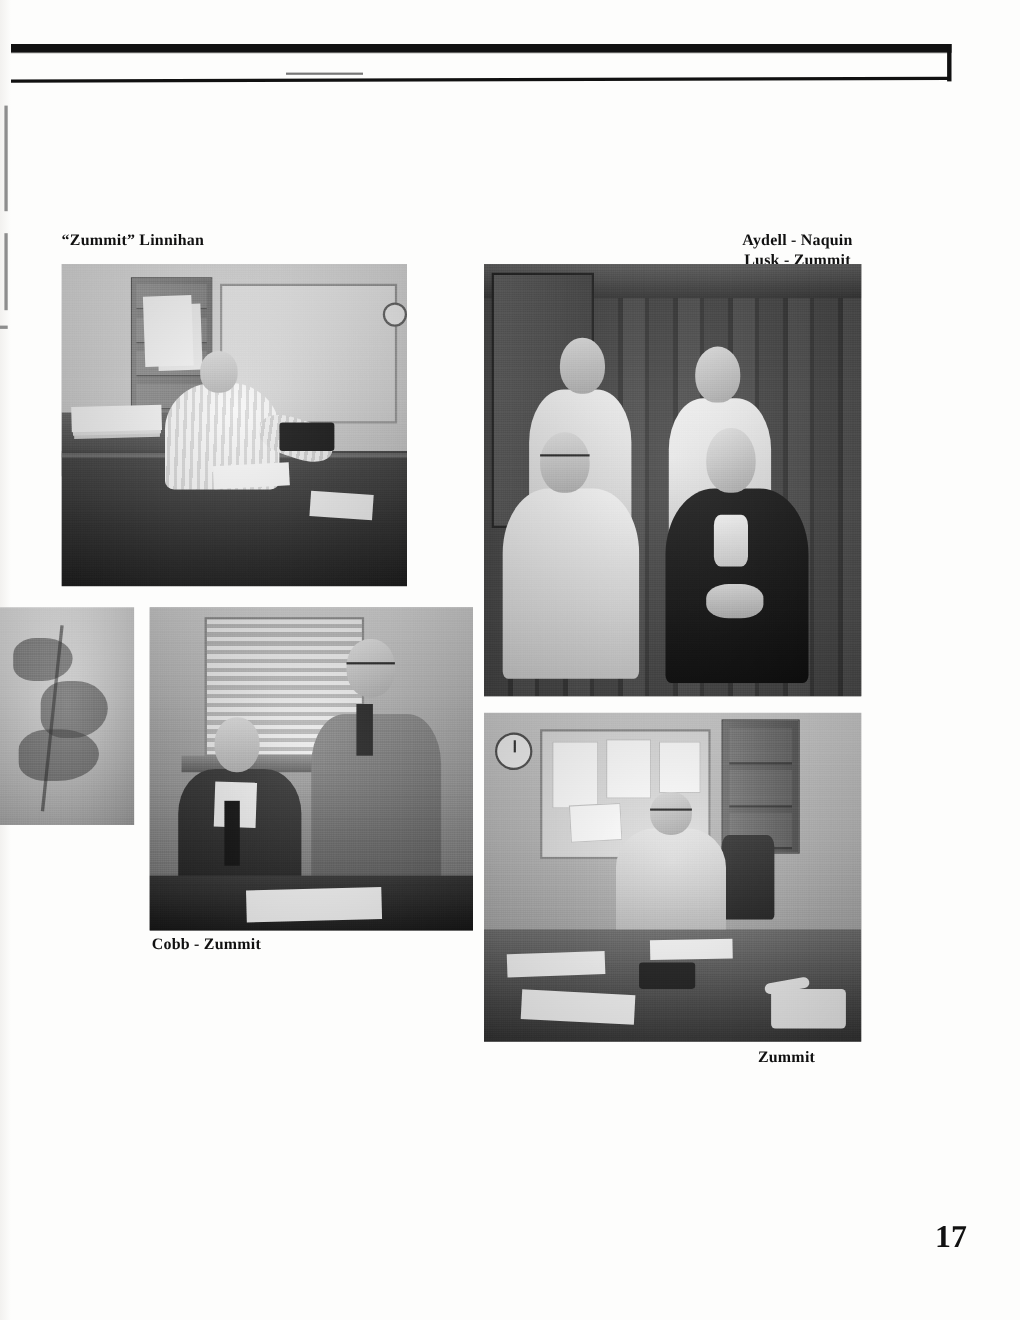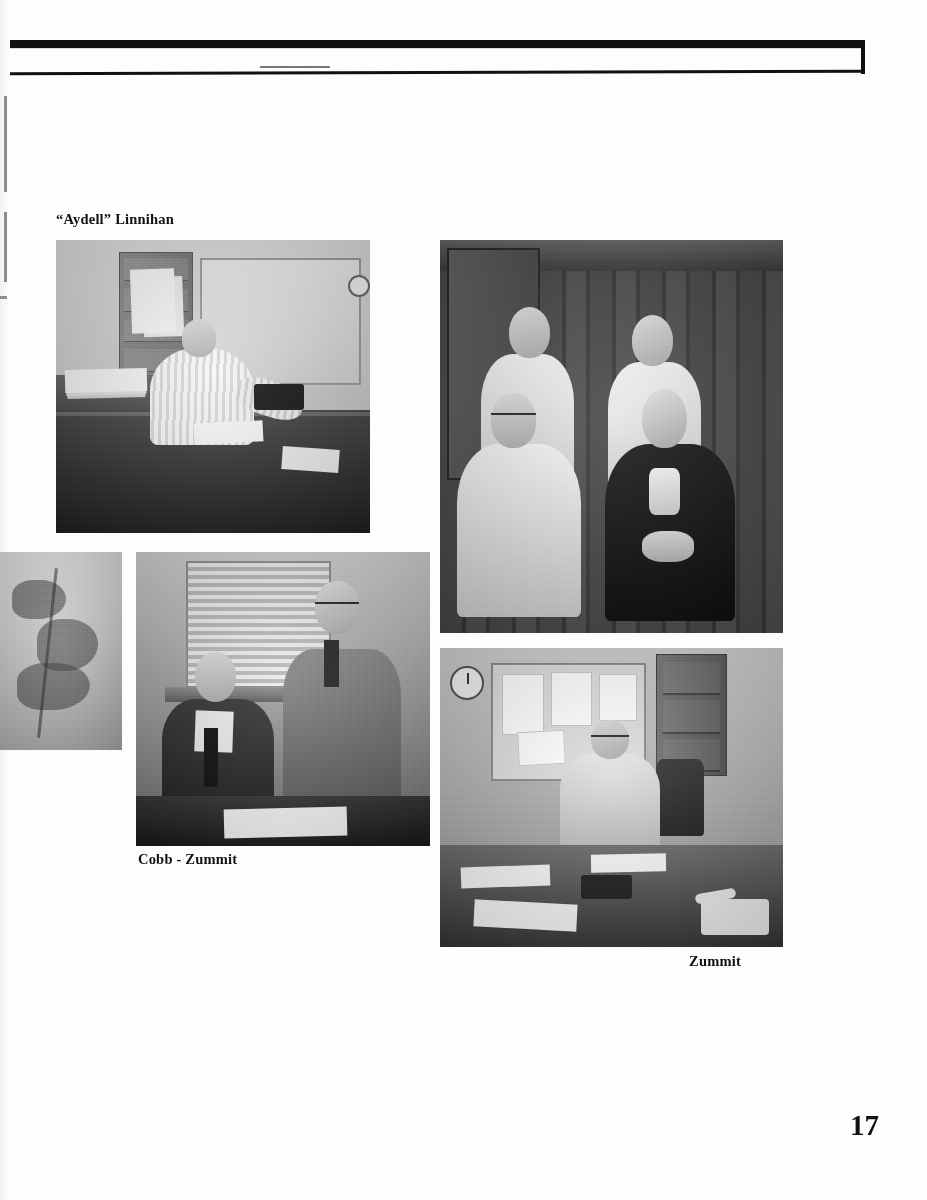"“Aydell” Linnihan" div.caption { text: Aydell -> Zummit }
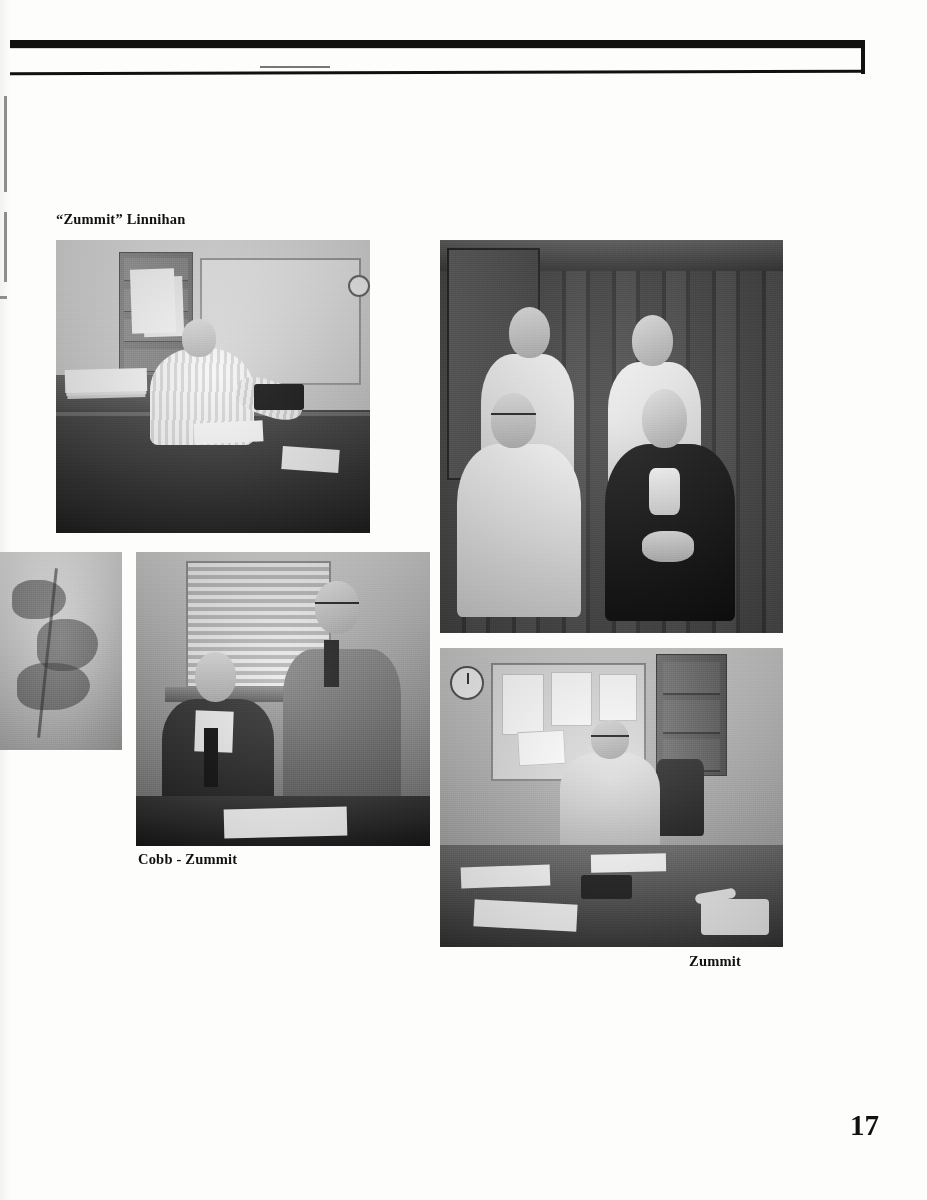"Aydell - Naquin" div.caption { html: none -> <div>Aydell - Naquin Lusk - Zummit</div> }
